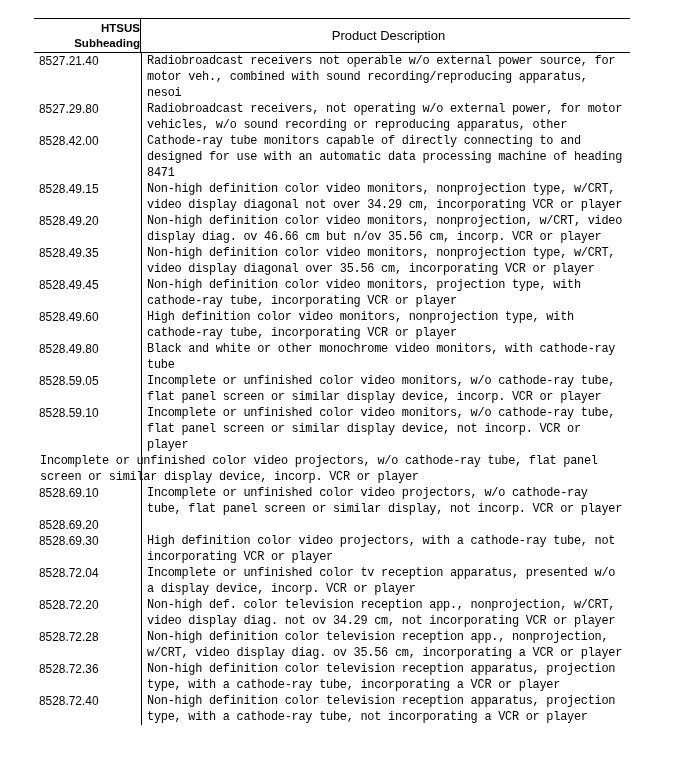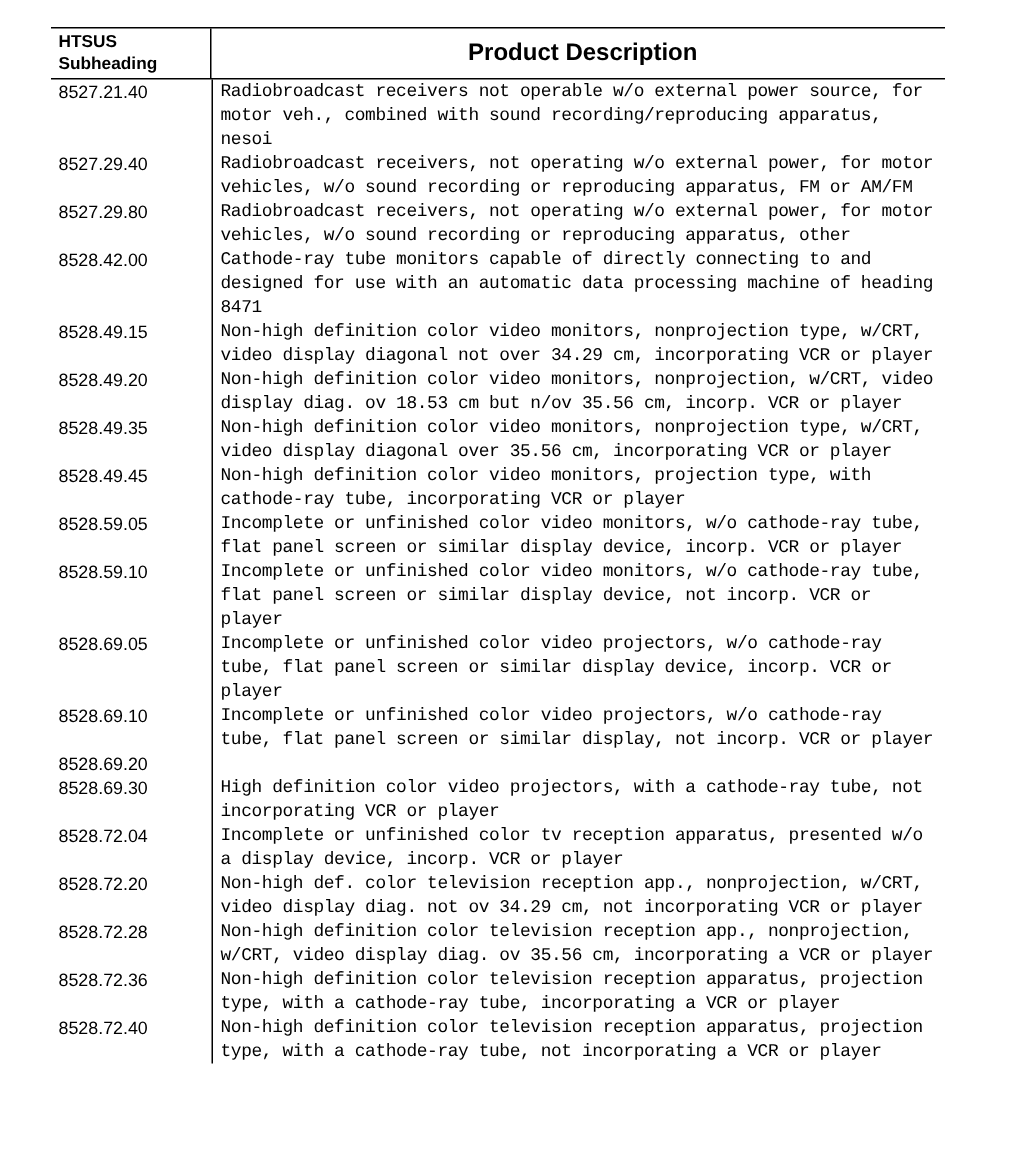"HTSUS Subheading" .hdr .c1 { text-align: none -> right }
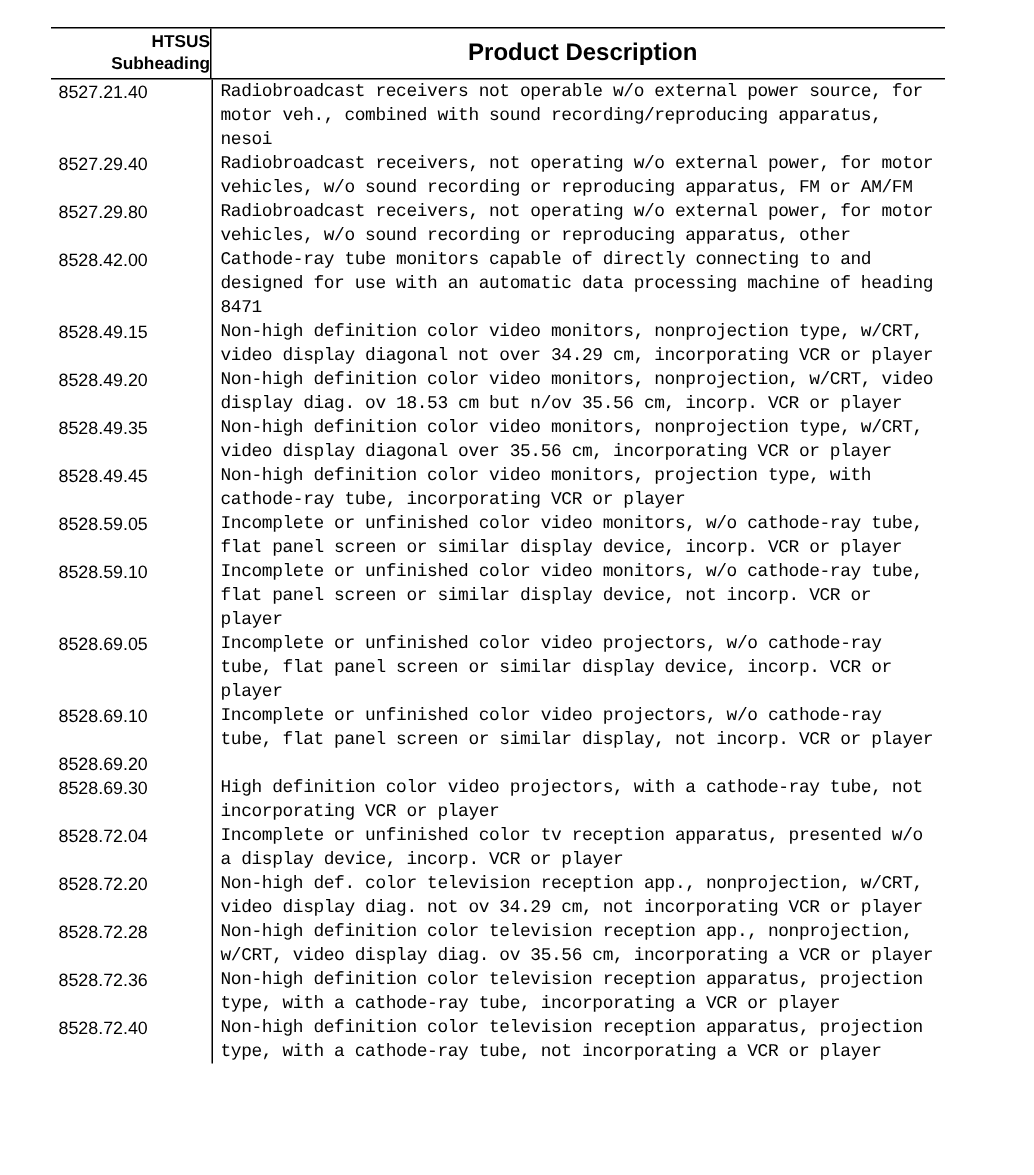"Product Description" .hdr .c2 { font-size: 16px -> 13px; font-weight: bold -> normal }
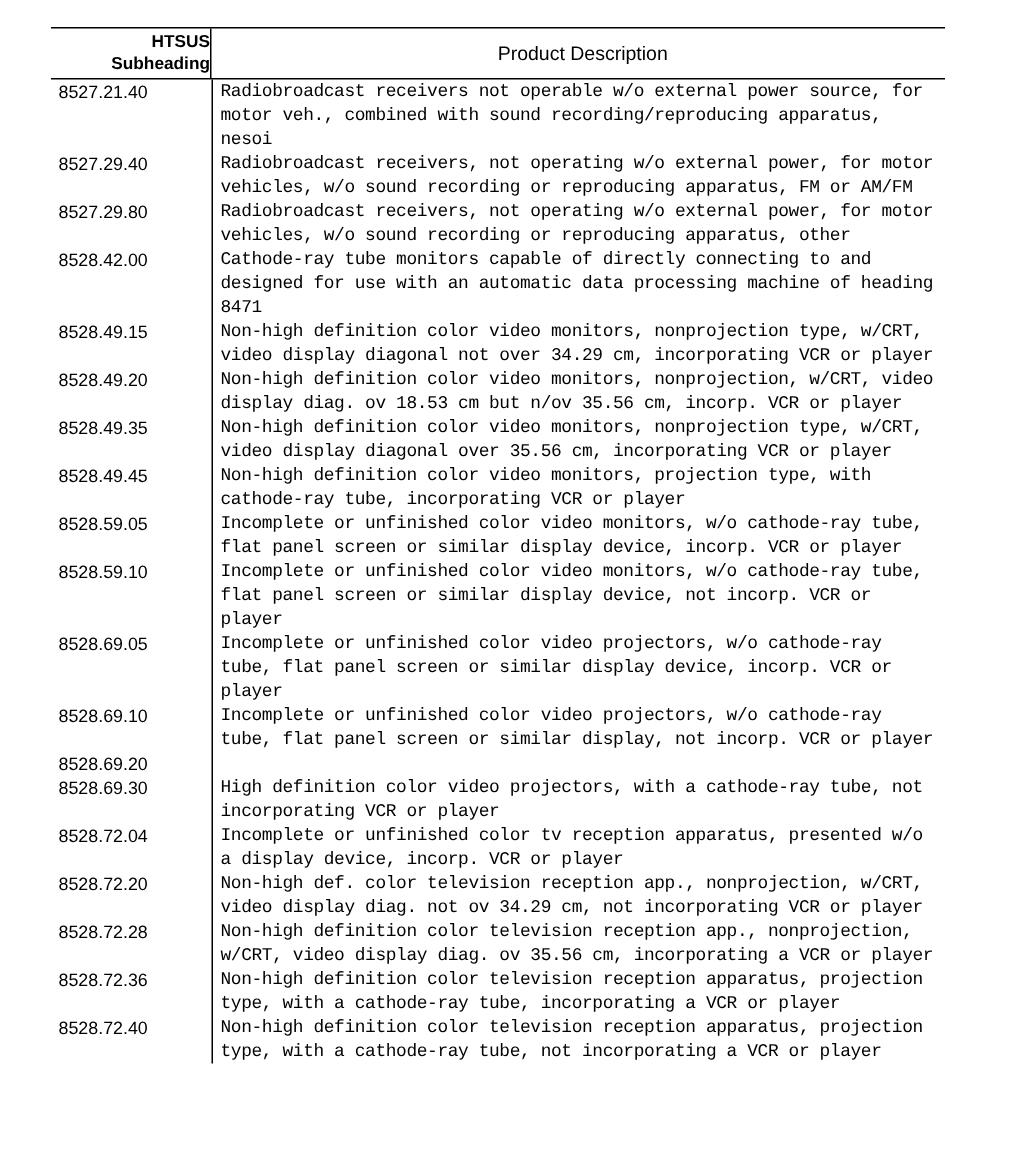"8527.29.40" div.row { html: <div> <div>8527.29.40</div> <div>Radiobroadcast receivers, not operating w/o external power, for motor vehicles, w/o sound recording or reproducing apparatus, FM or AM/FM</div> </div> -> none }
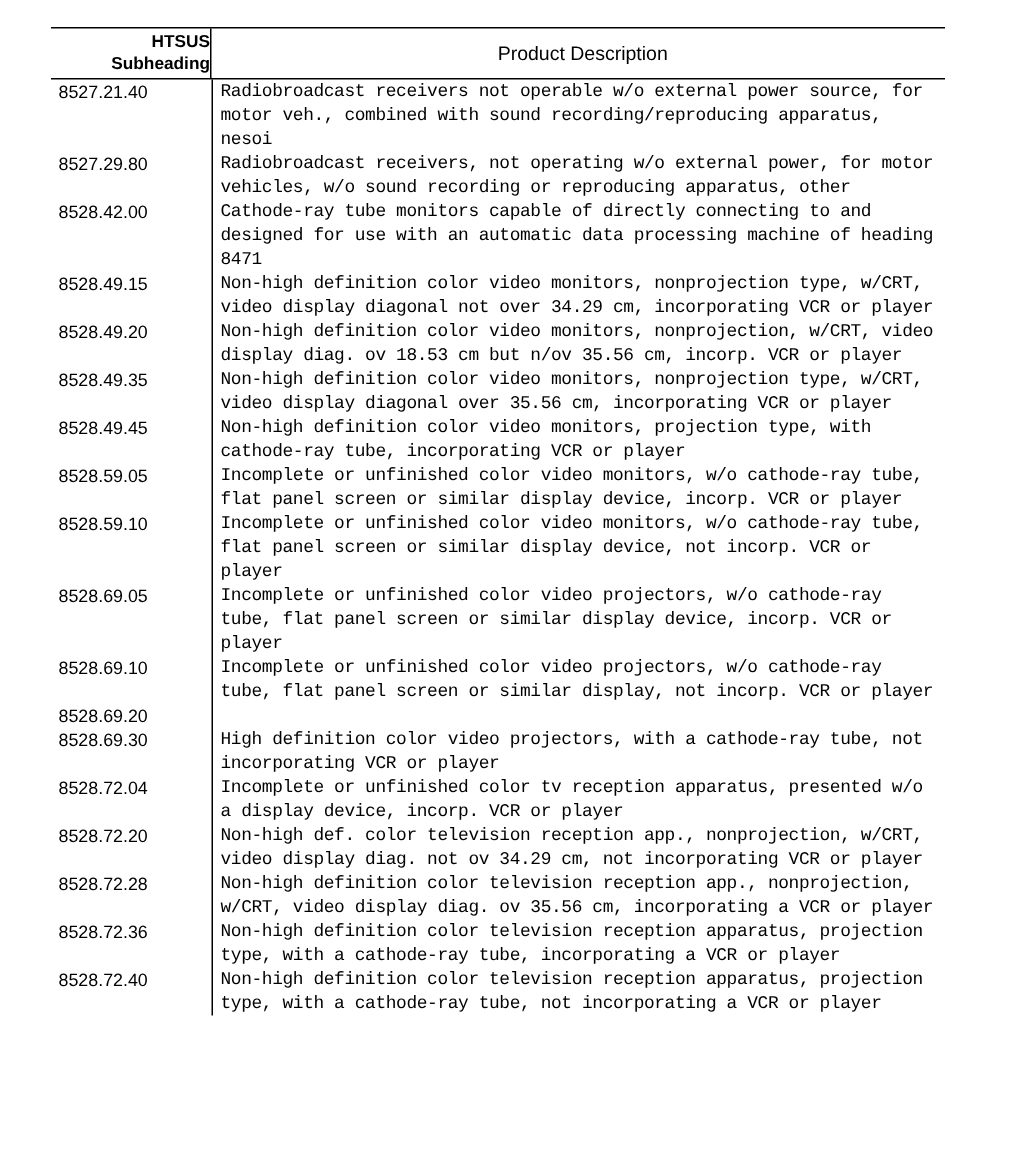"Non-high definition color video monitors, nonprojection," div.desc { text: 18.53 -> 46.66 }
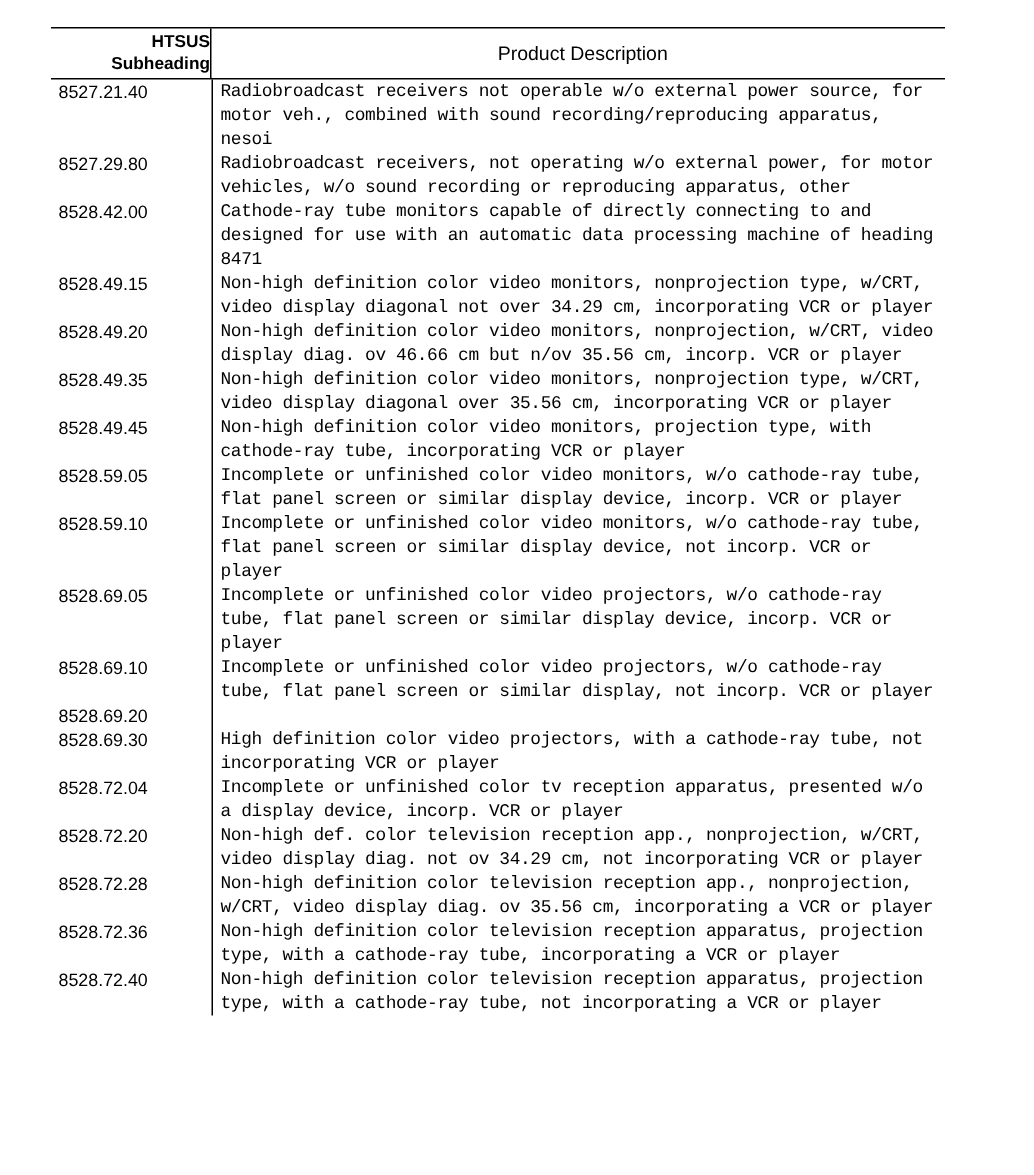"8528.49.60" div.row { html: none -> <div> <div>8528.49.60</div> <div>High definition color video monitors, nonprojection type, with cathode-ray tube, incorporating VCR or player</div> </div> }
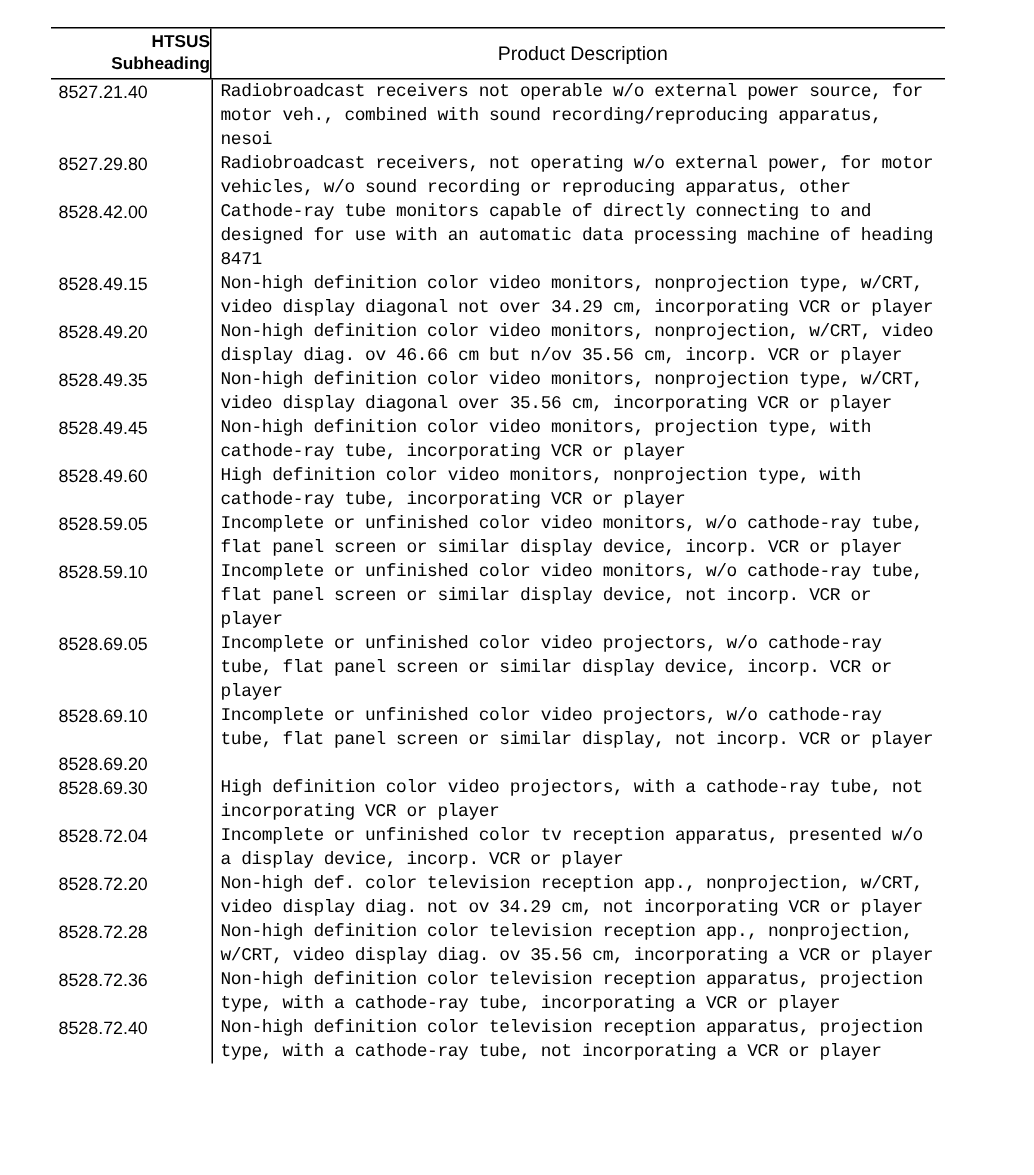"8528.49.80" div.row { html: none -> <div> <div>8528.49.80</div> <div>Black and white or other monochrome video monitors, with cathode-ray tube</div> </div> }
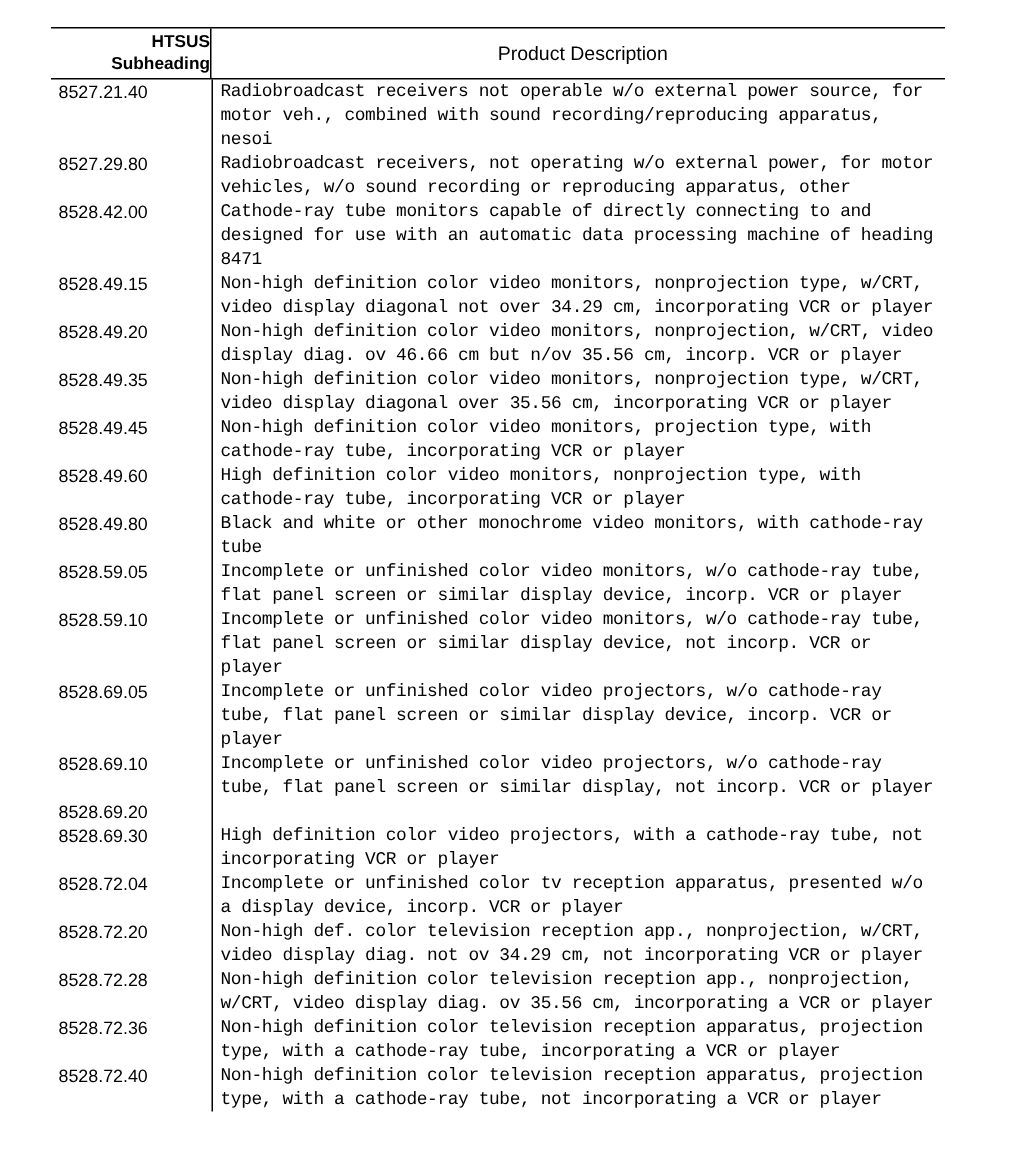"8528.69.05" div.code { html: <div>8528.69.05</div> -> none }
